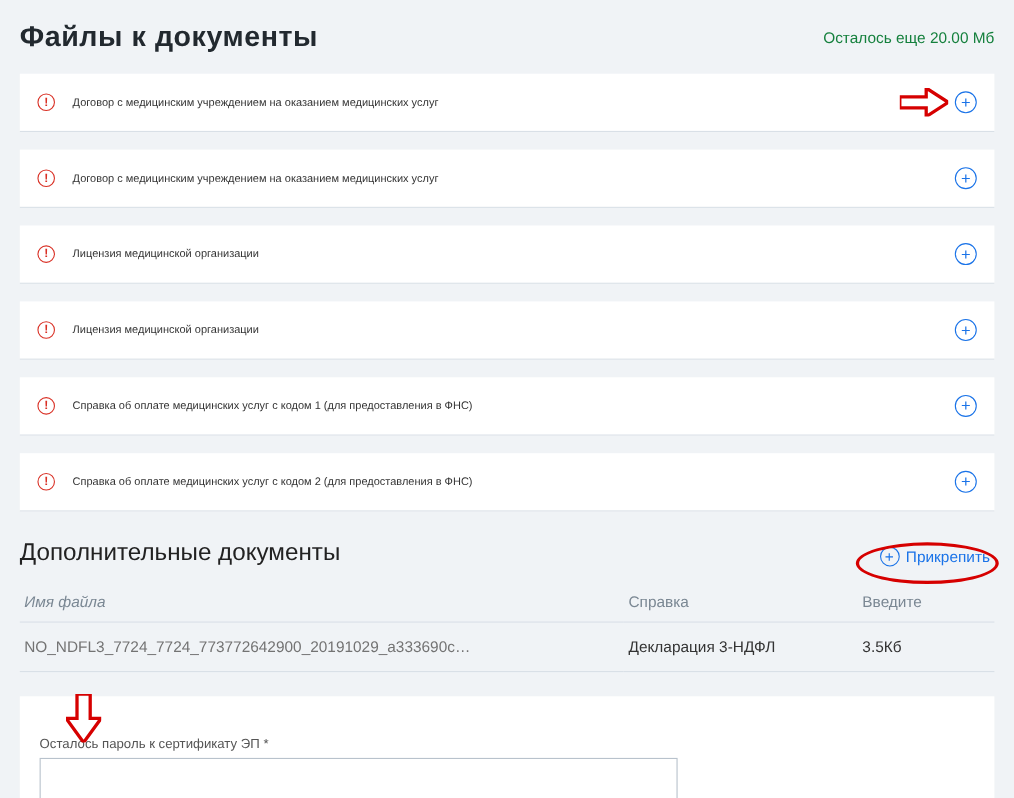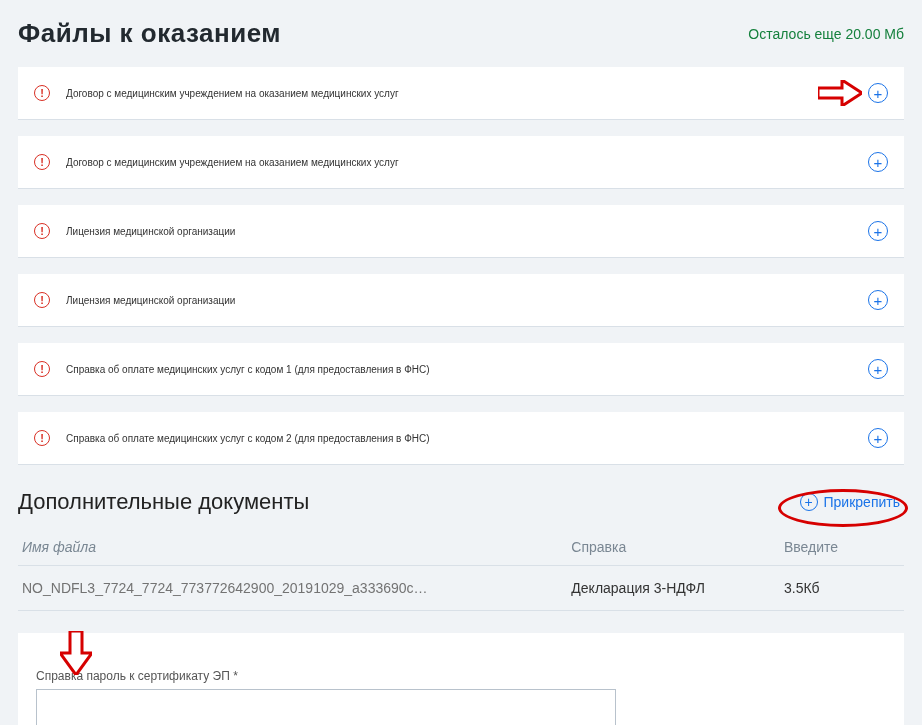"Файлы к оказанием" div.section-title { text: оказанием -> документы }
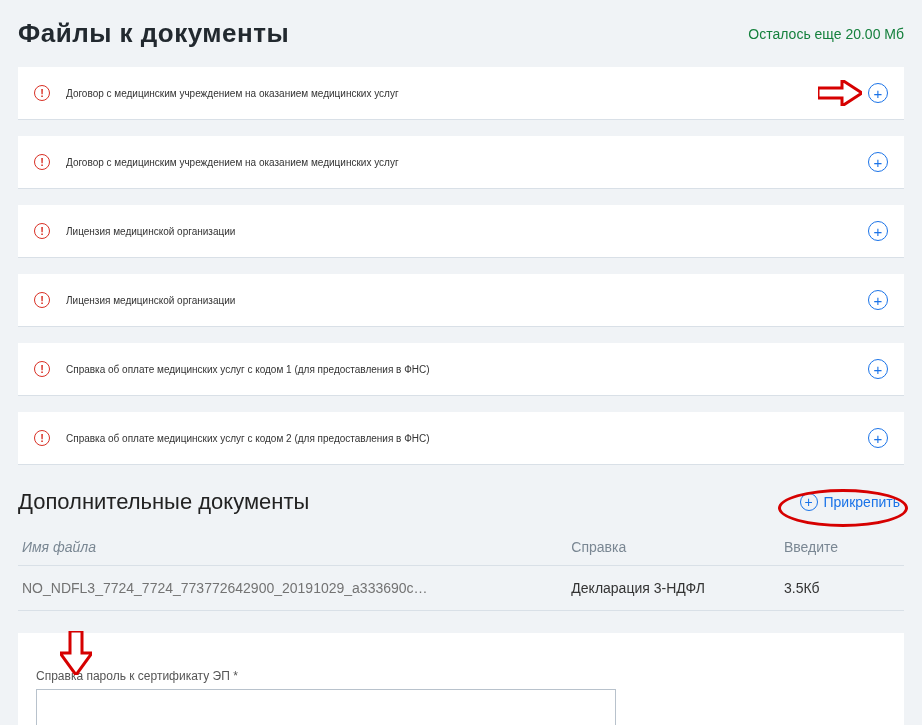"Дополнительные документы" .sub-header { align-items: center -> flex-end }
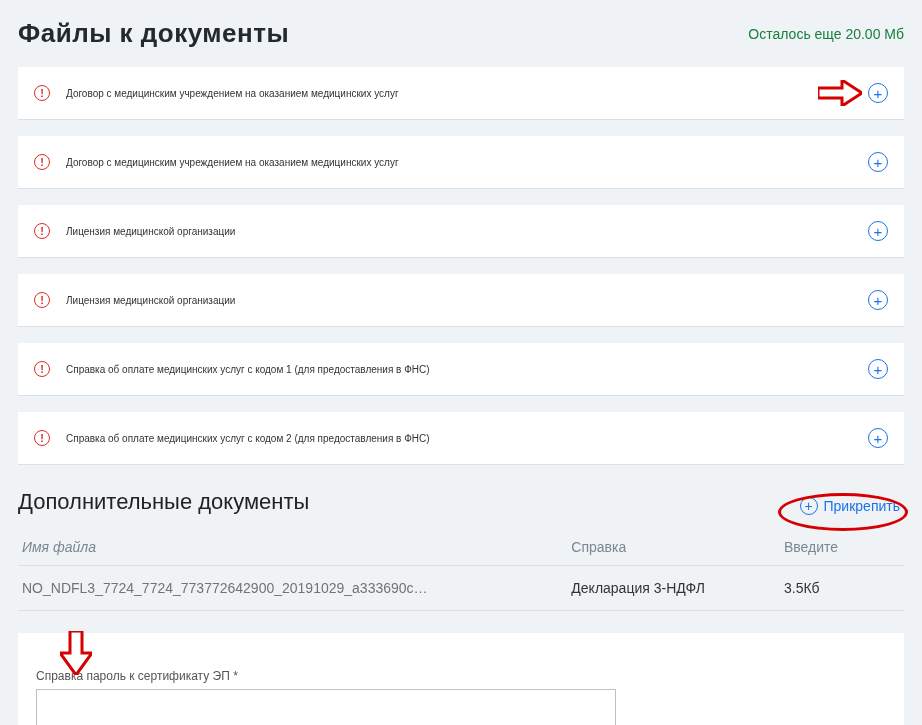"Справка пароль к сертификату ЭП" label.pwd-label { text: Справка -> Осталось }
